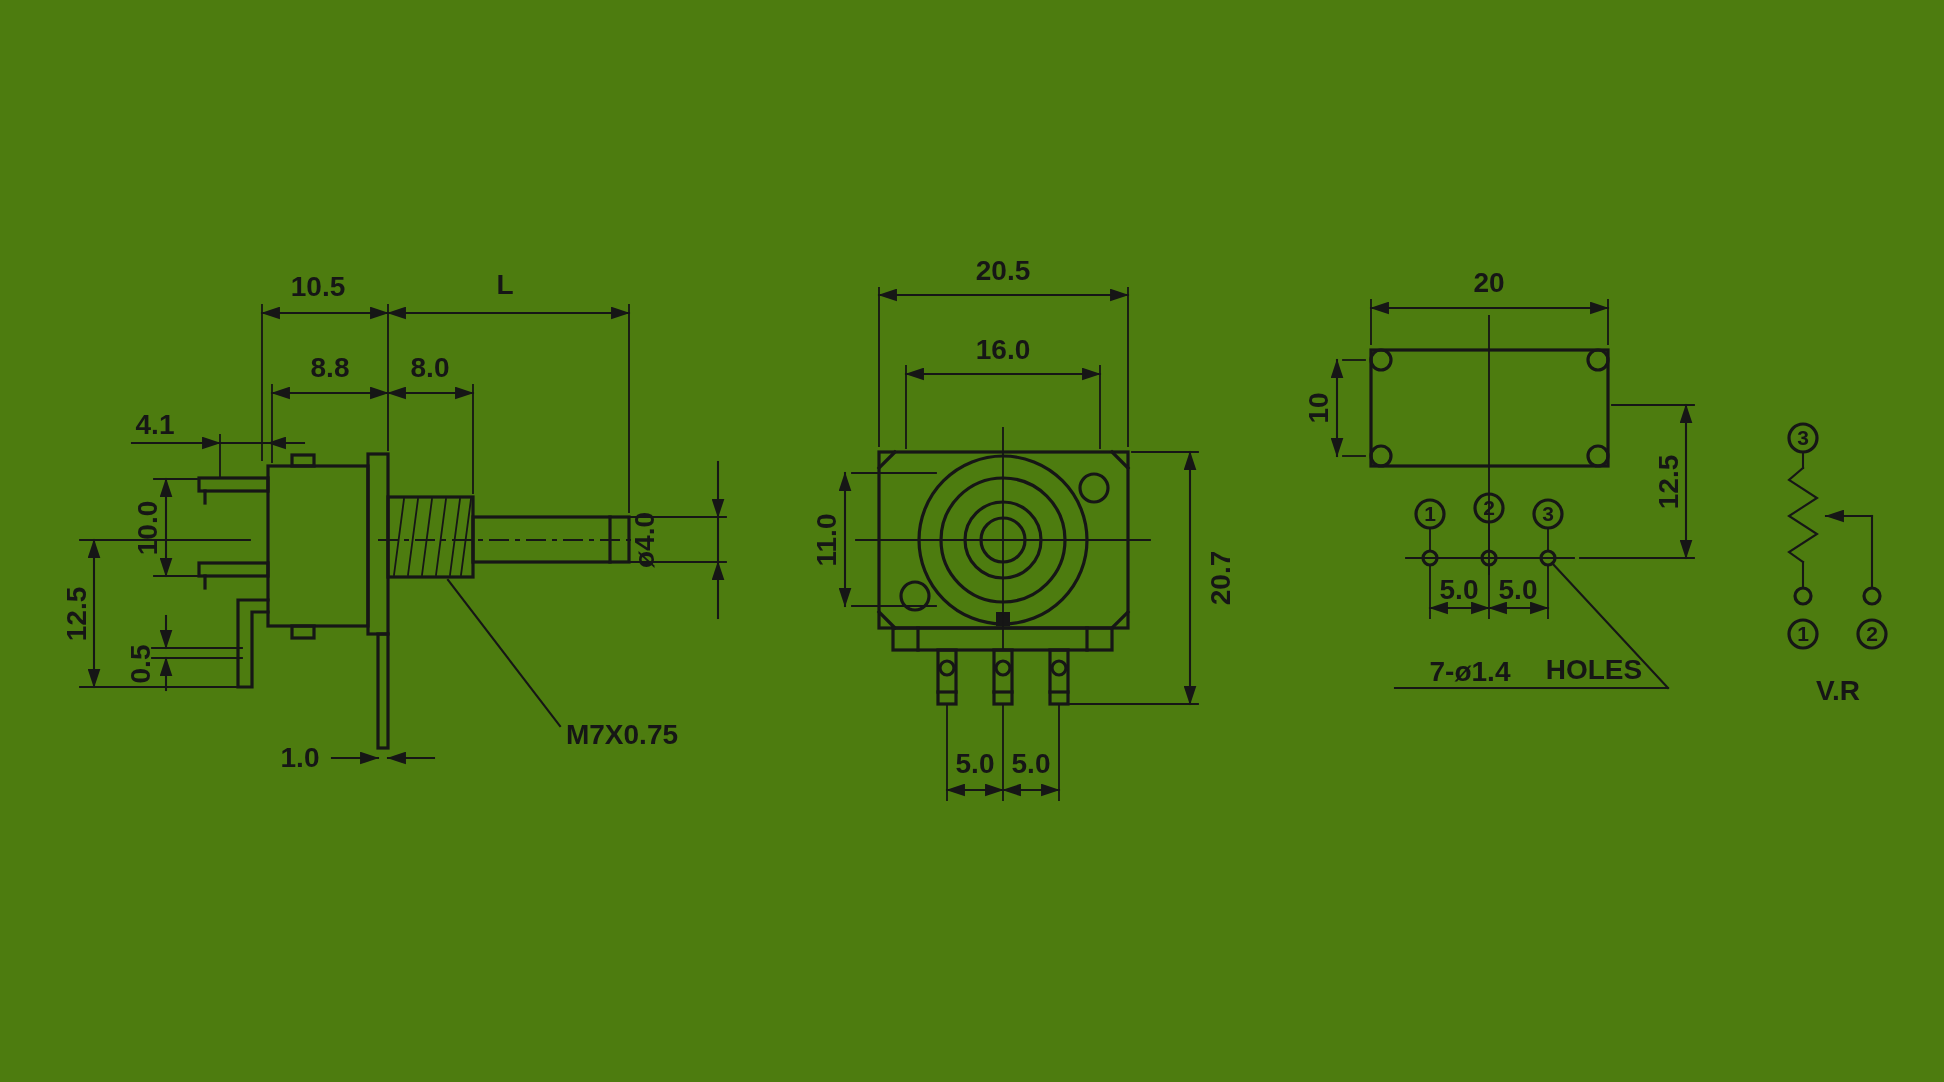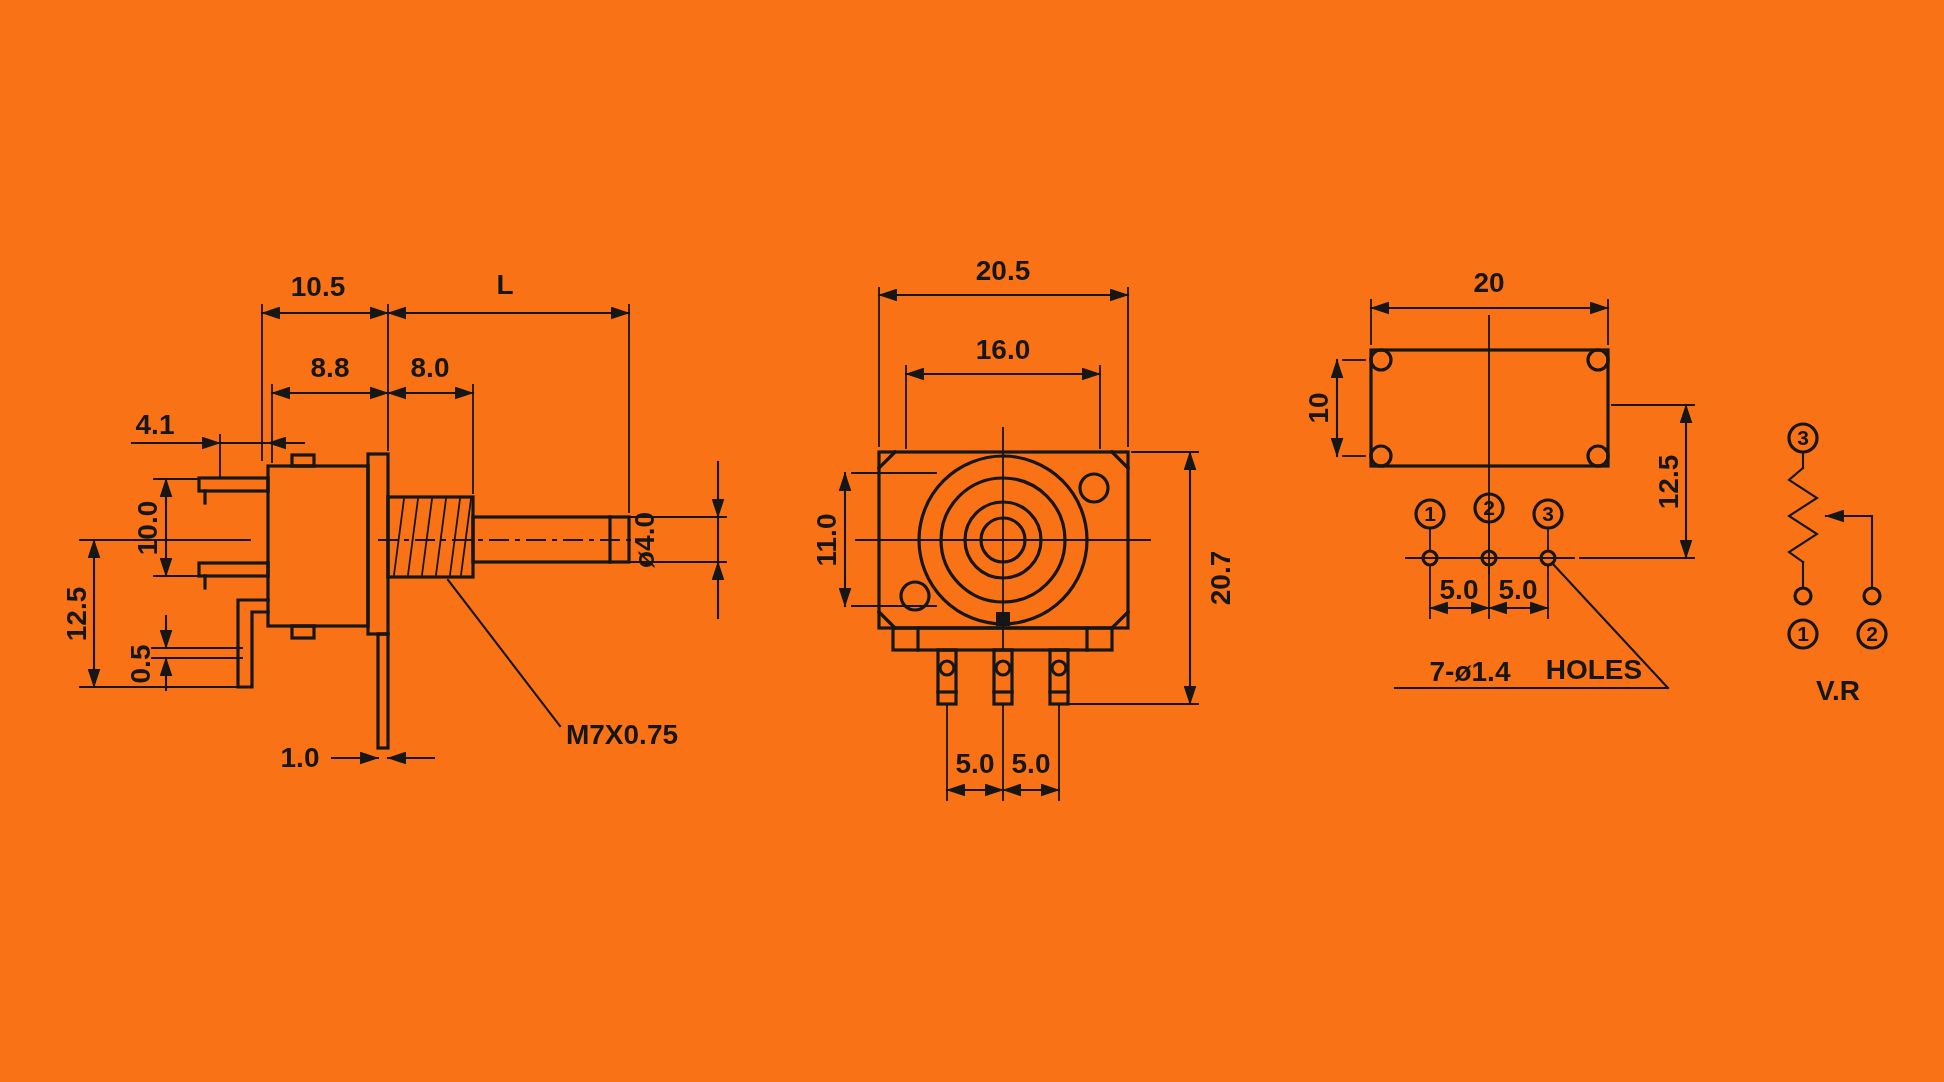"10.5" .page { background: #f97316 -> #4d7c0f }
